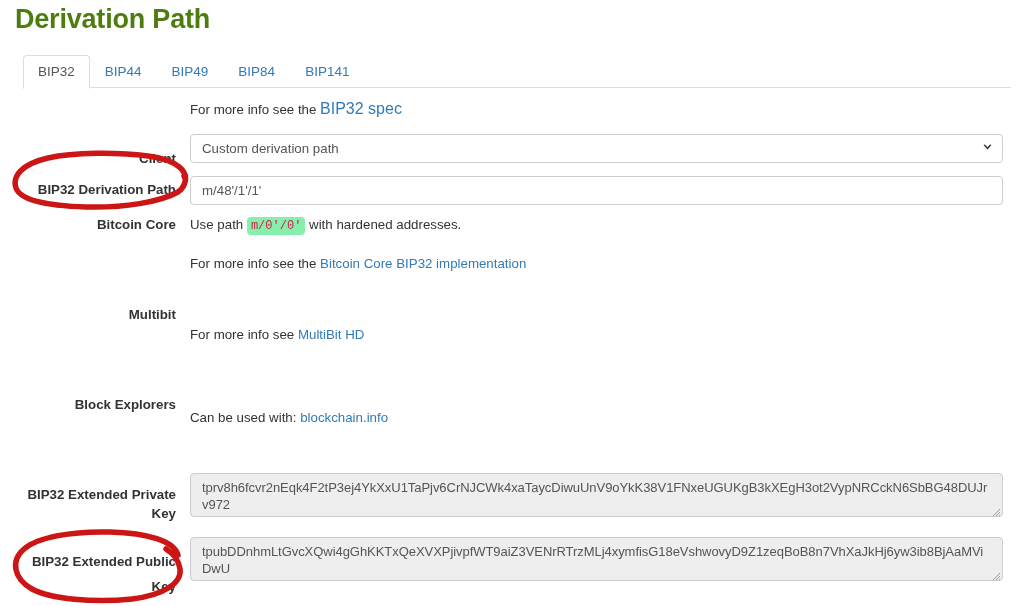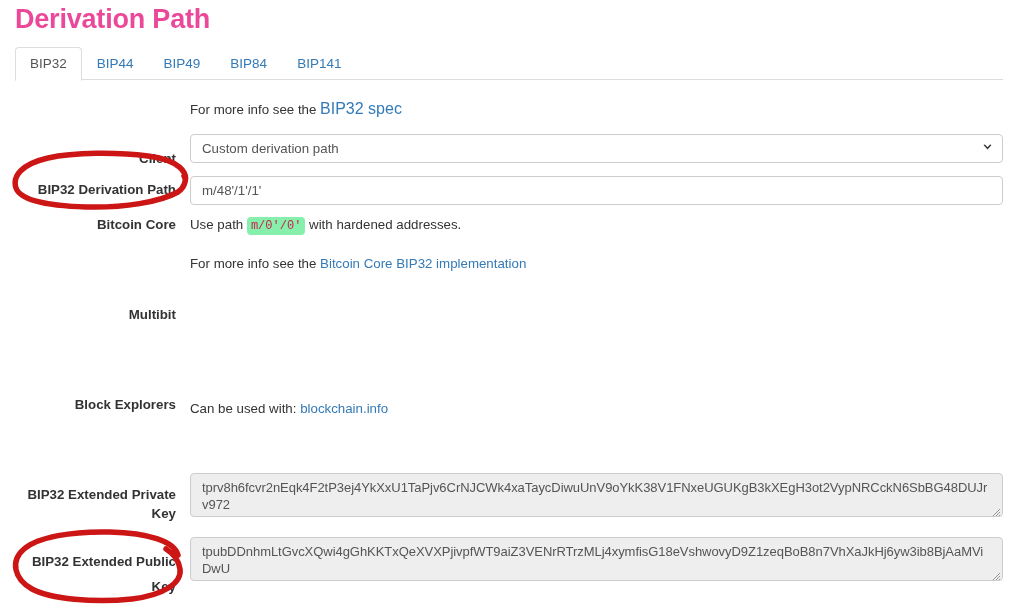"Derivation Path" .page-title { color: #ec4899 -> #4d7c0f }
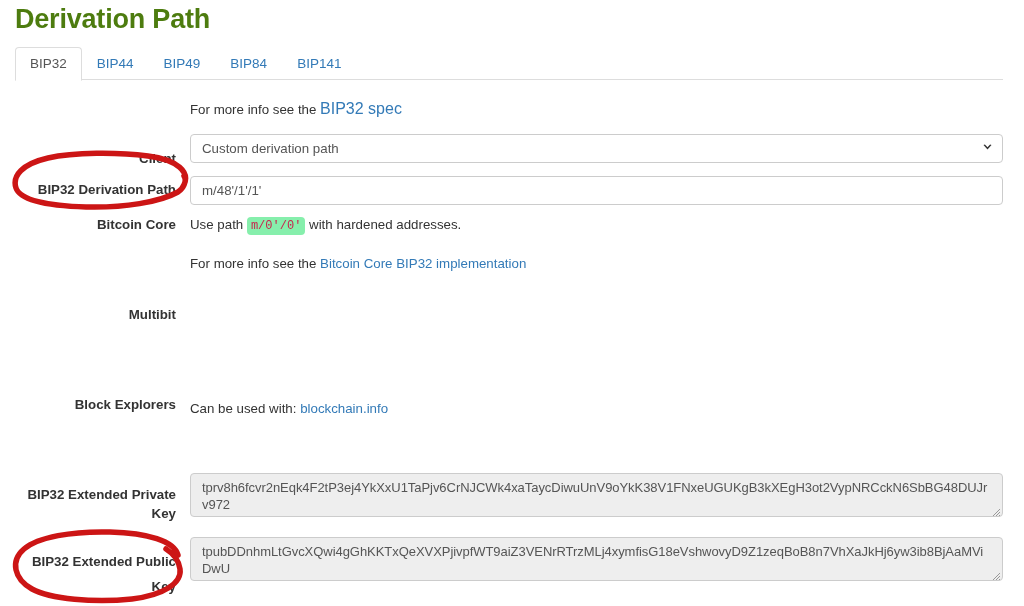"BIP32" .tabs { margin: 0 -> 8px }
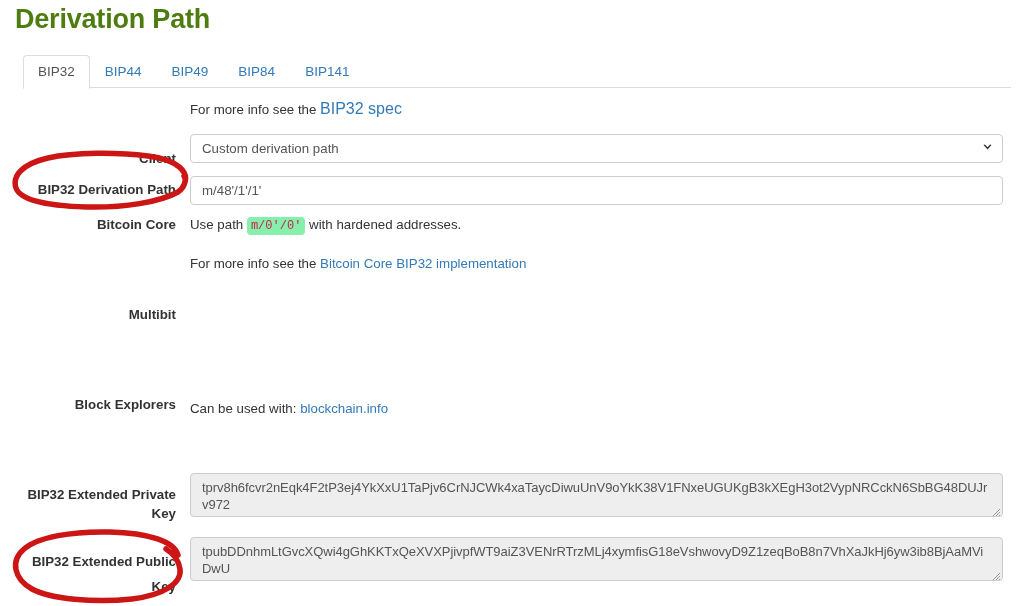"For more info see MultiBit" div.help-text { html: none -> <div> <span>For more info see </span><a>MultiBit HD</a> </div> }
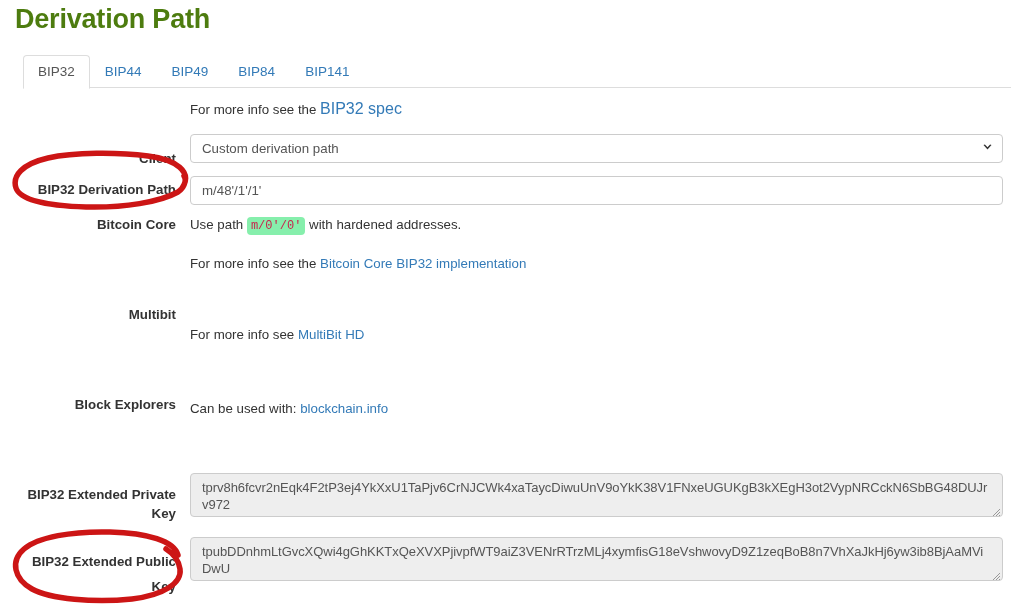"Can be used with: blockchain.info" div.help-text { margin-top: 4px -> 13px }
